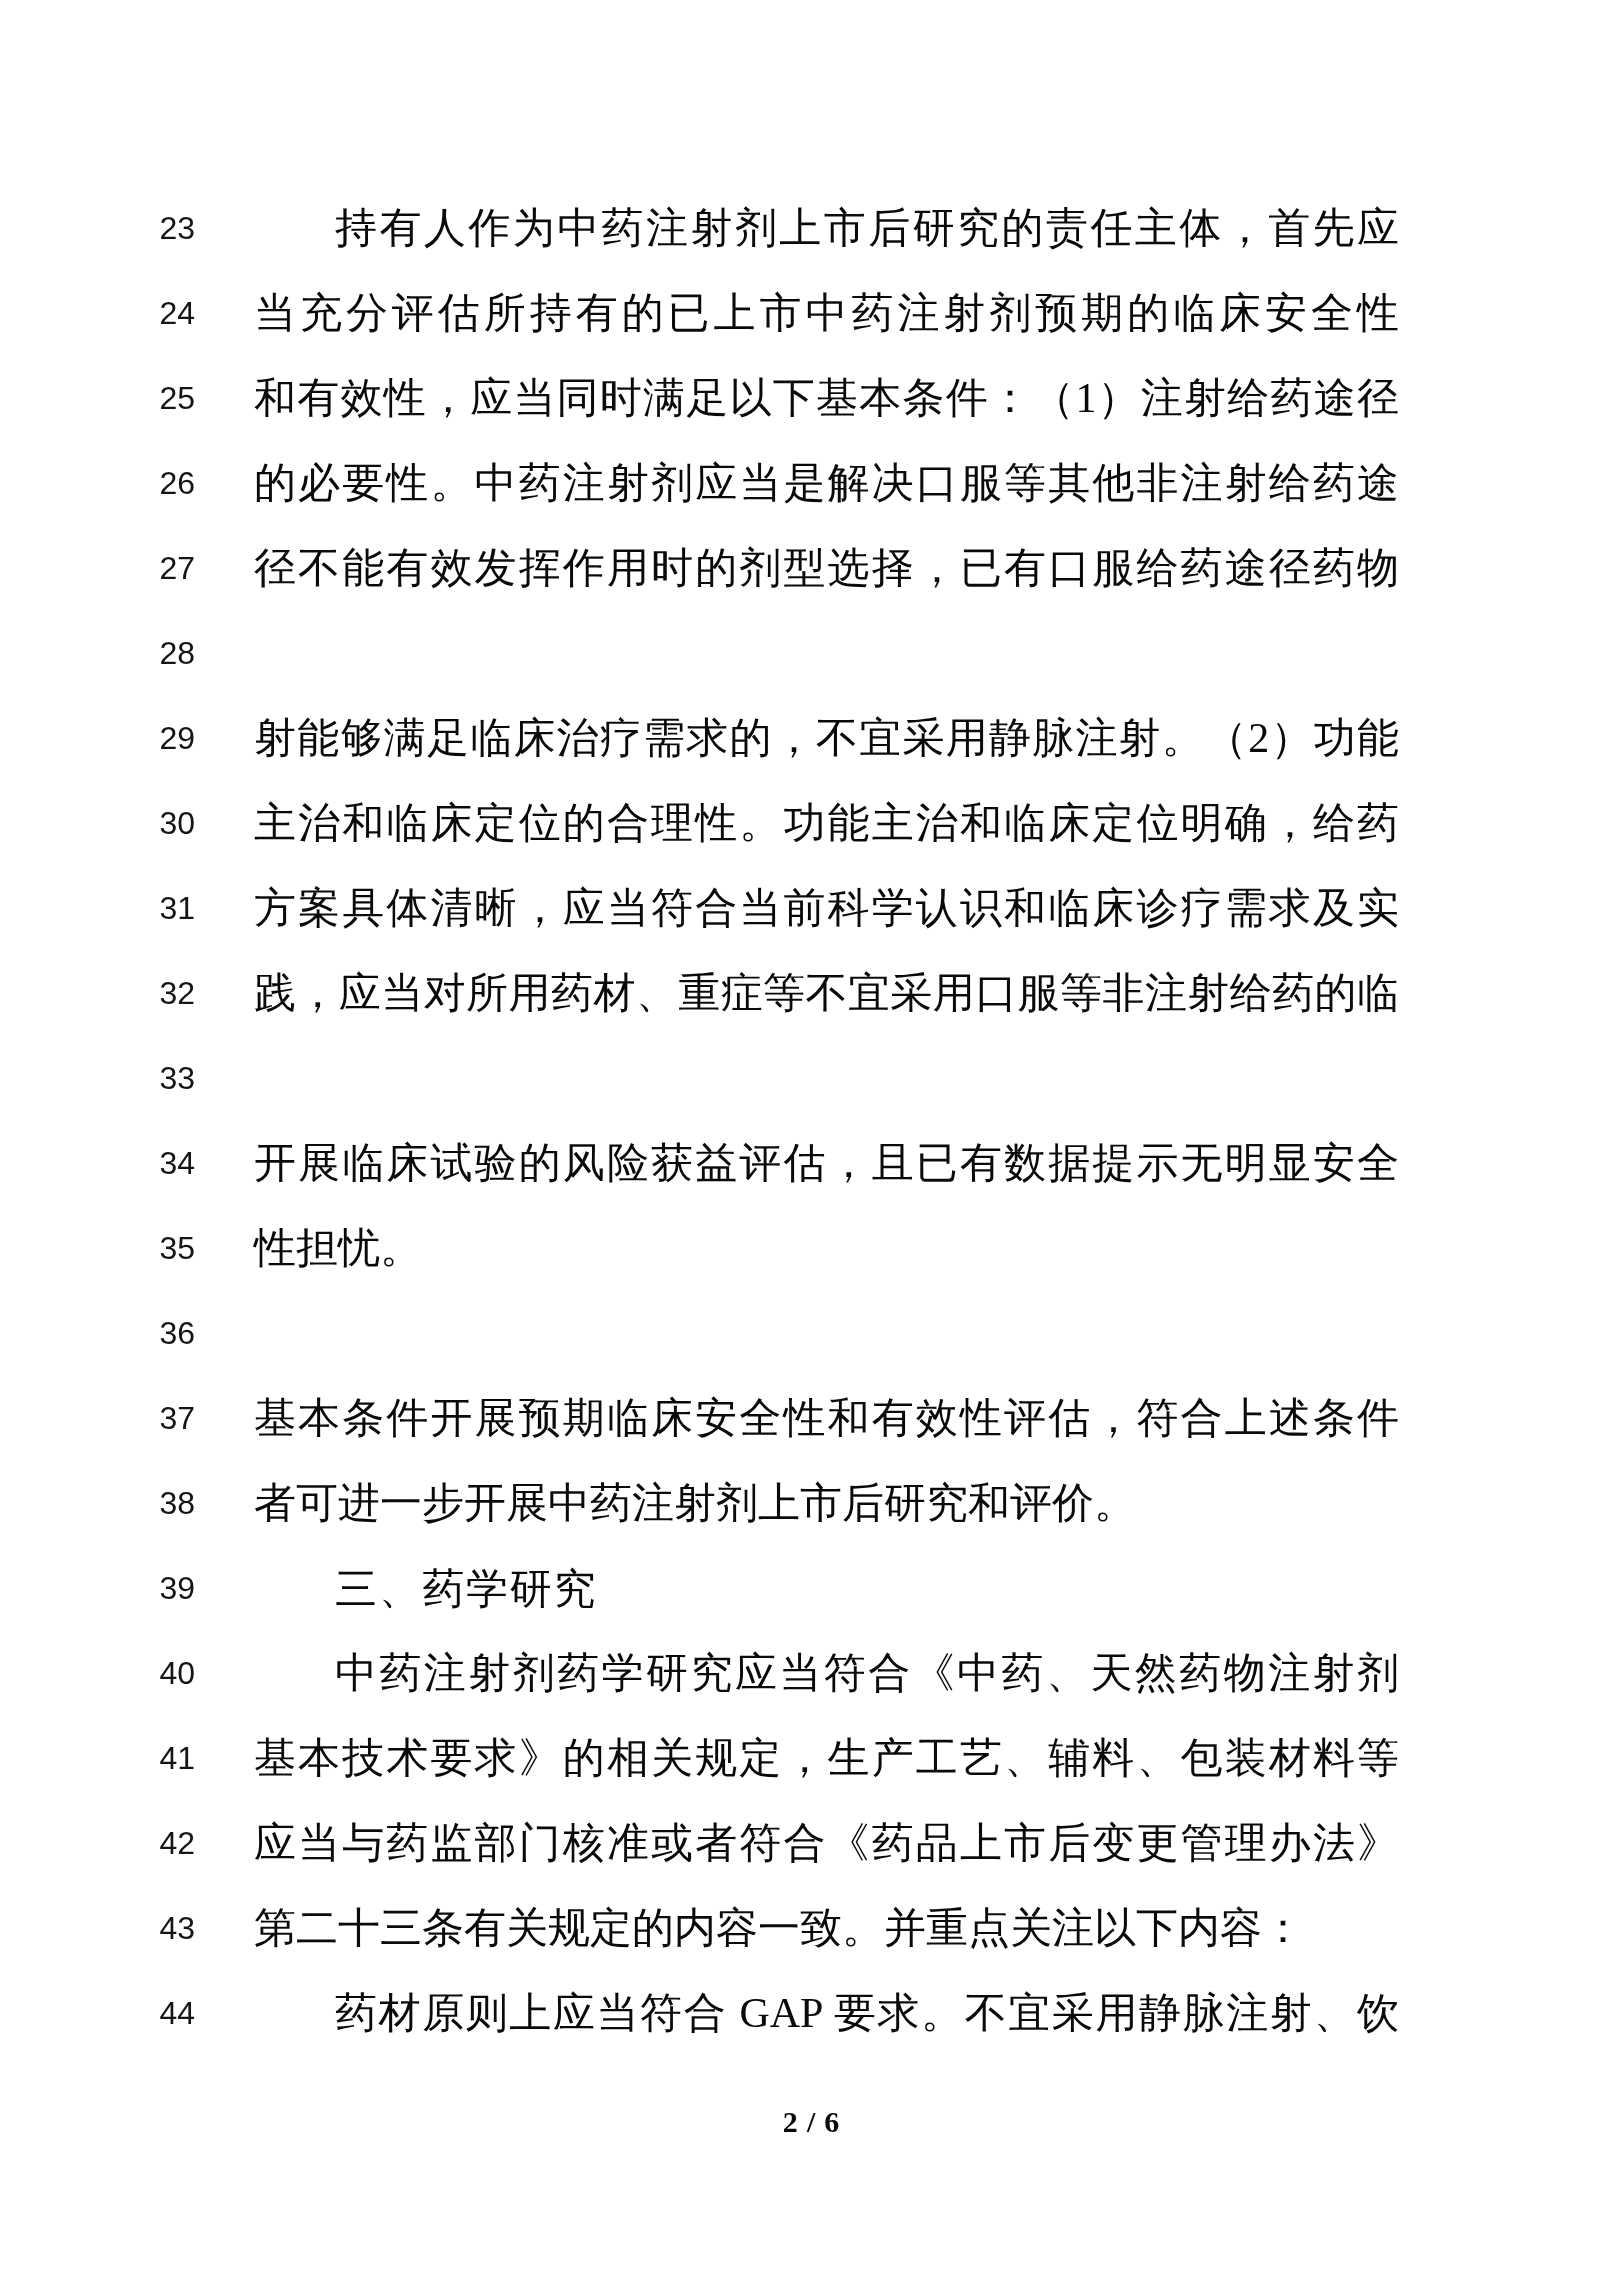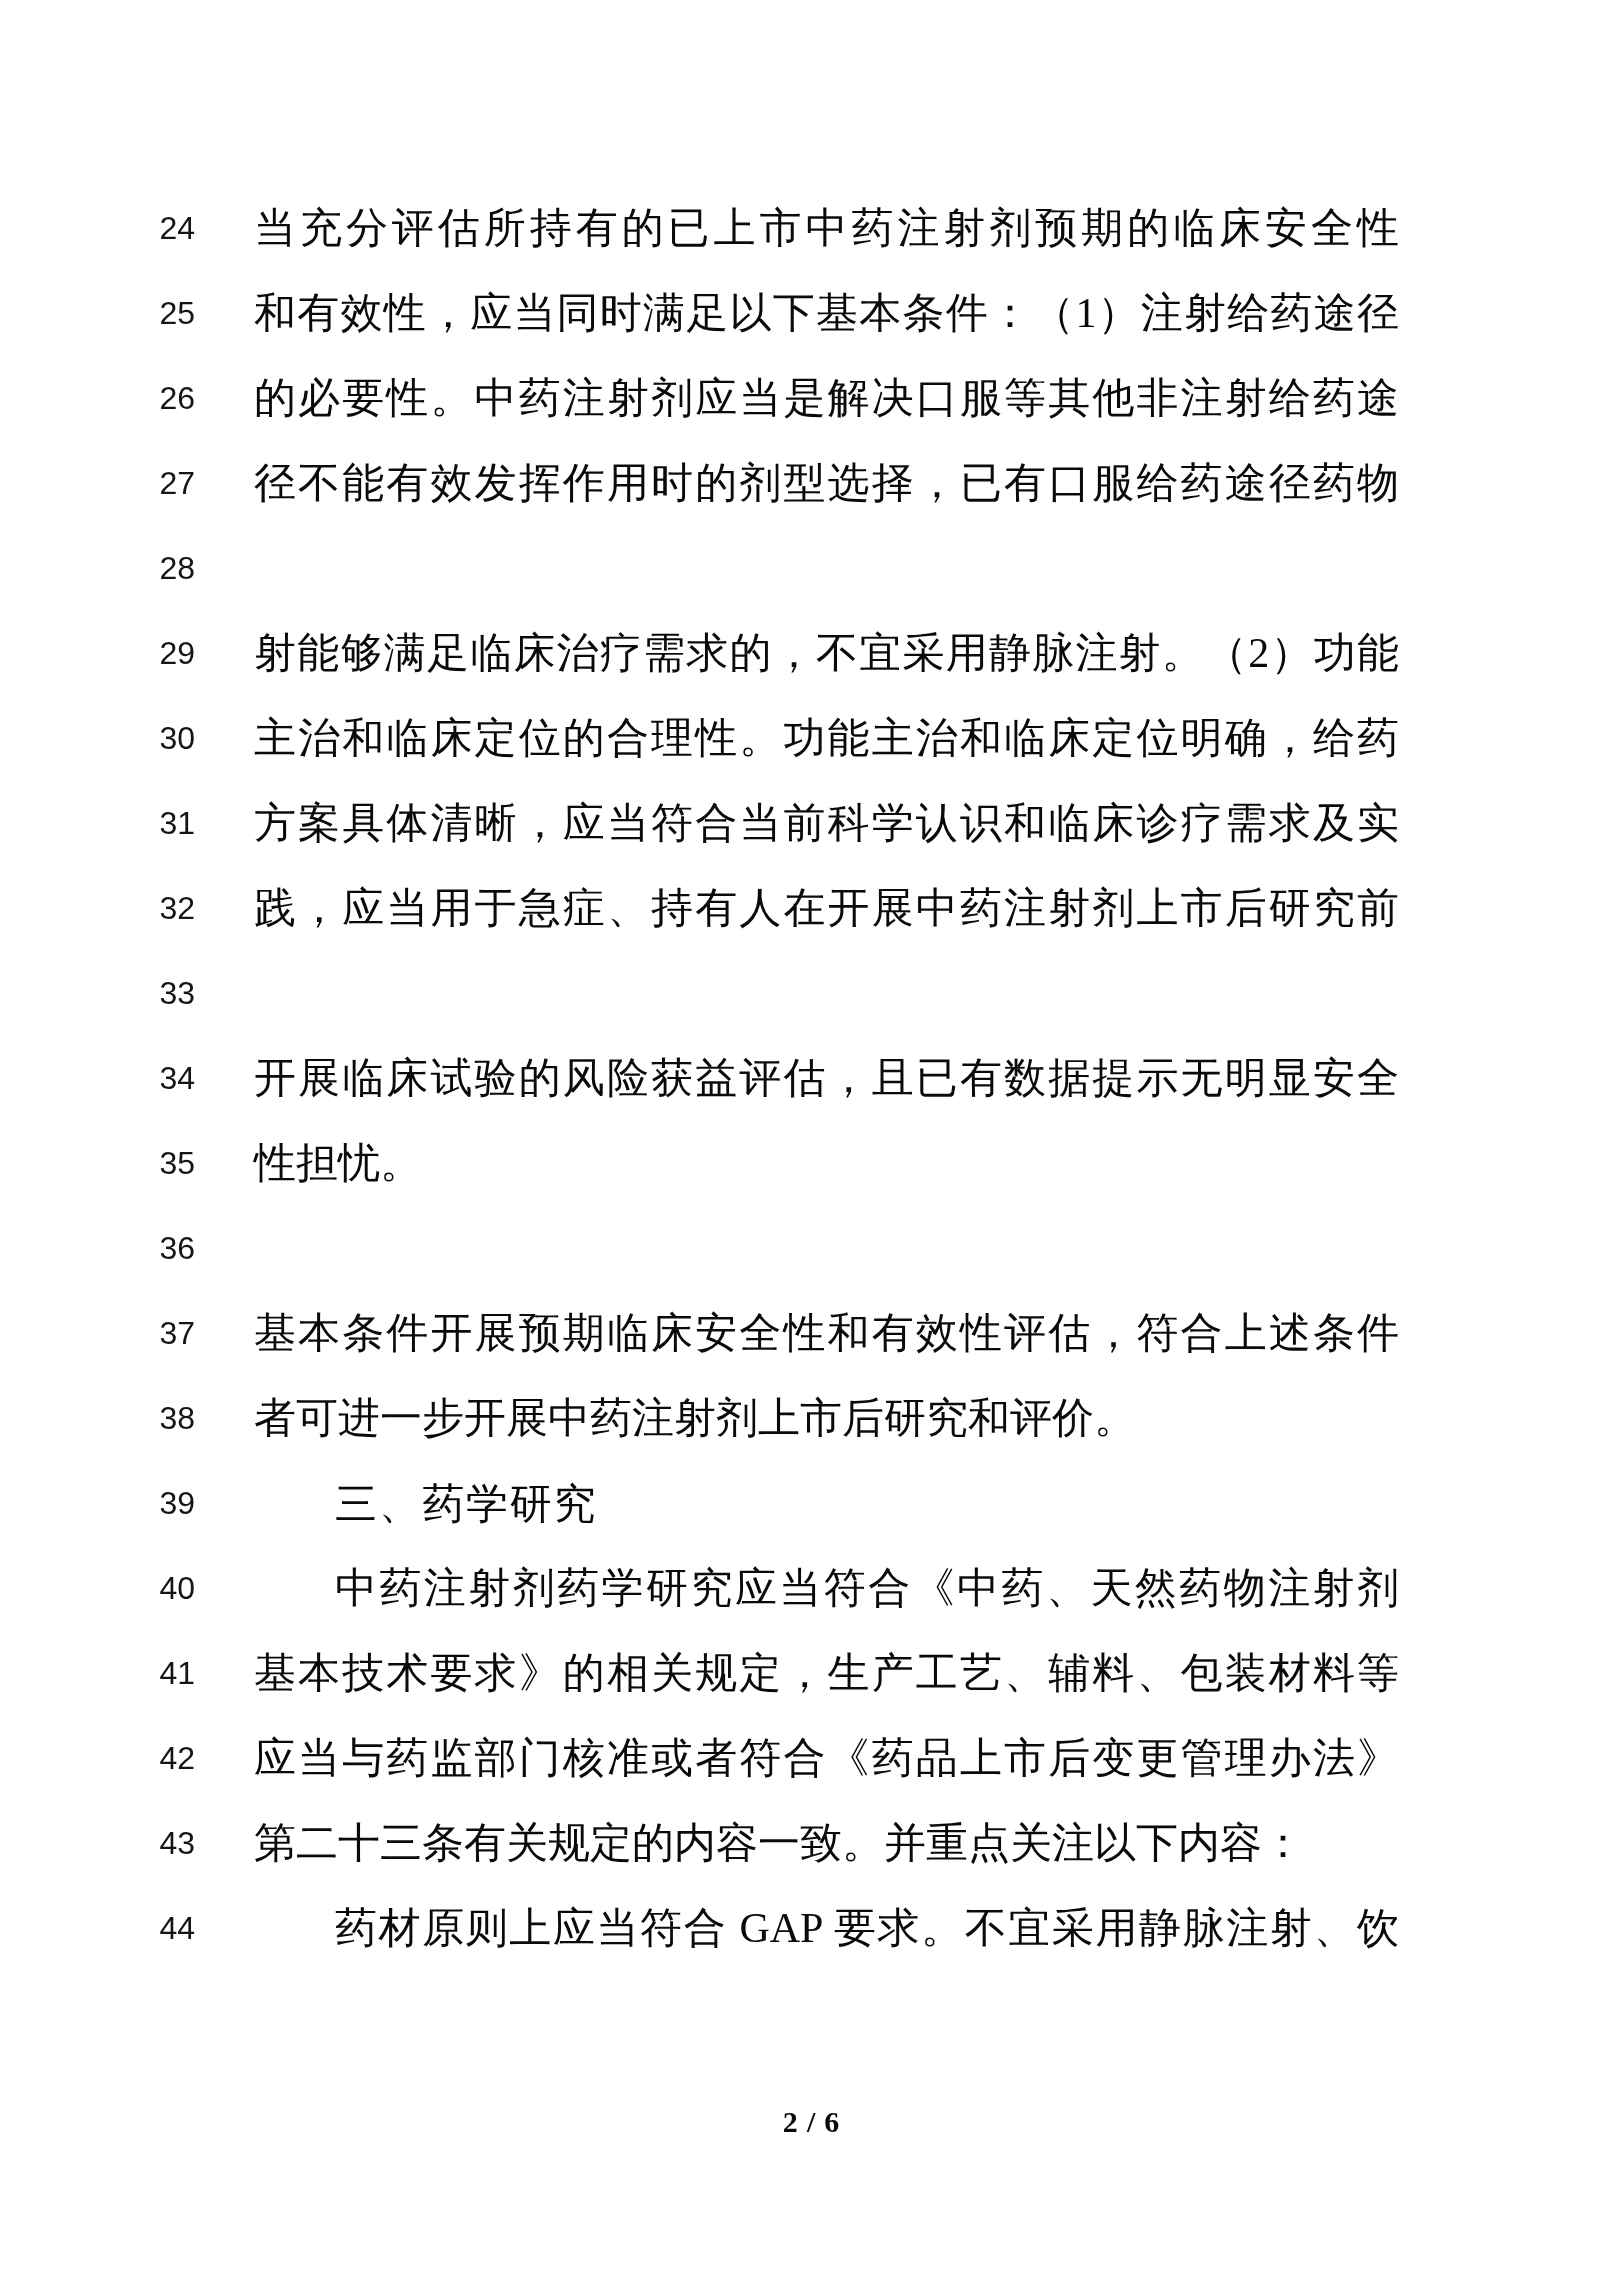"23" div.row { html: none -> <div> <span>23</span> <div>持有人作为中药注射剂上市后研究的责任主体，首先应</div> </div> }
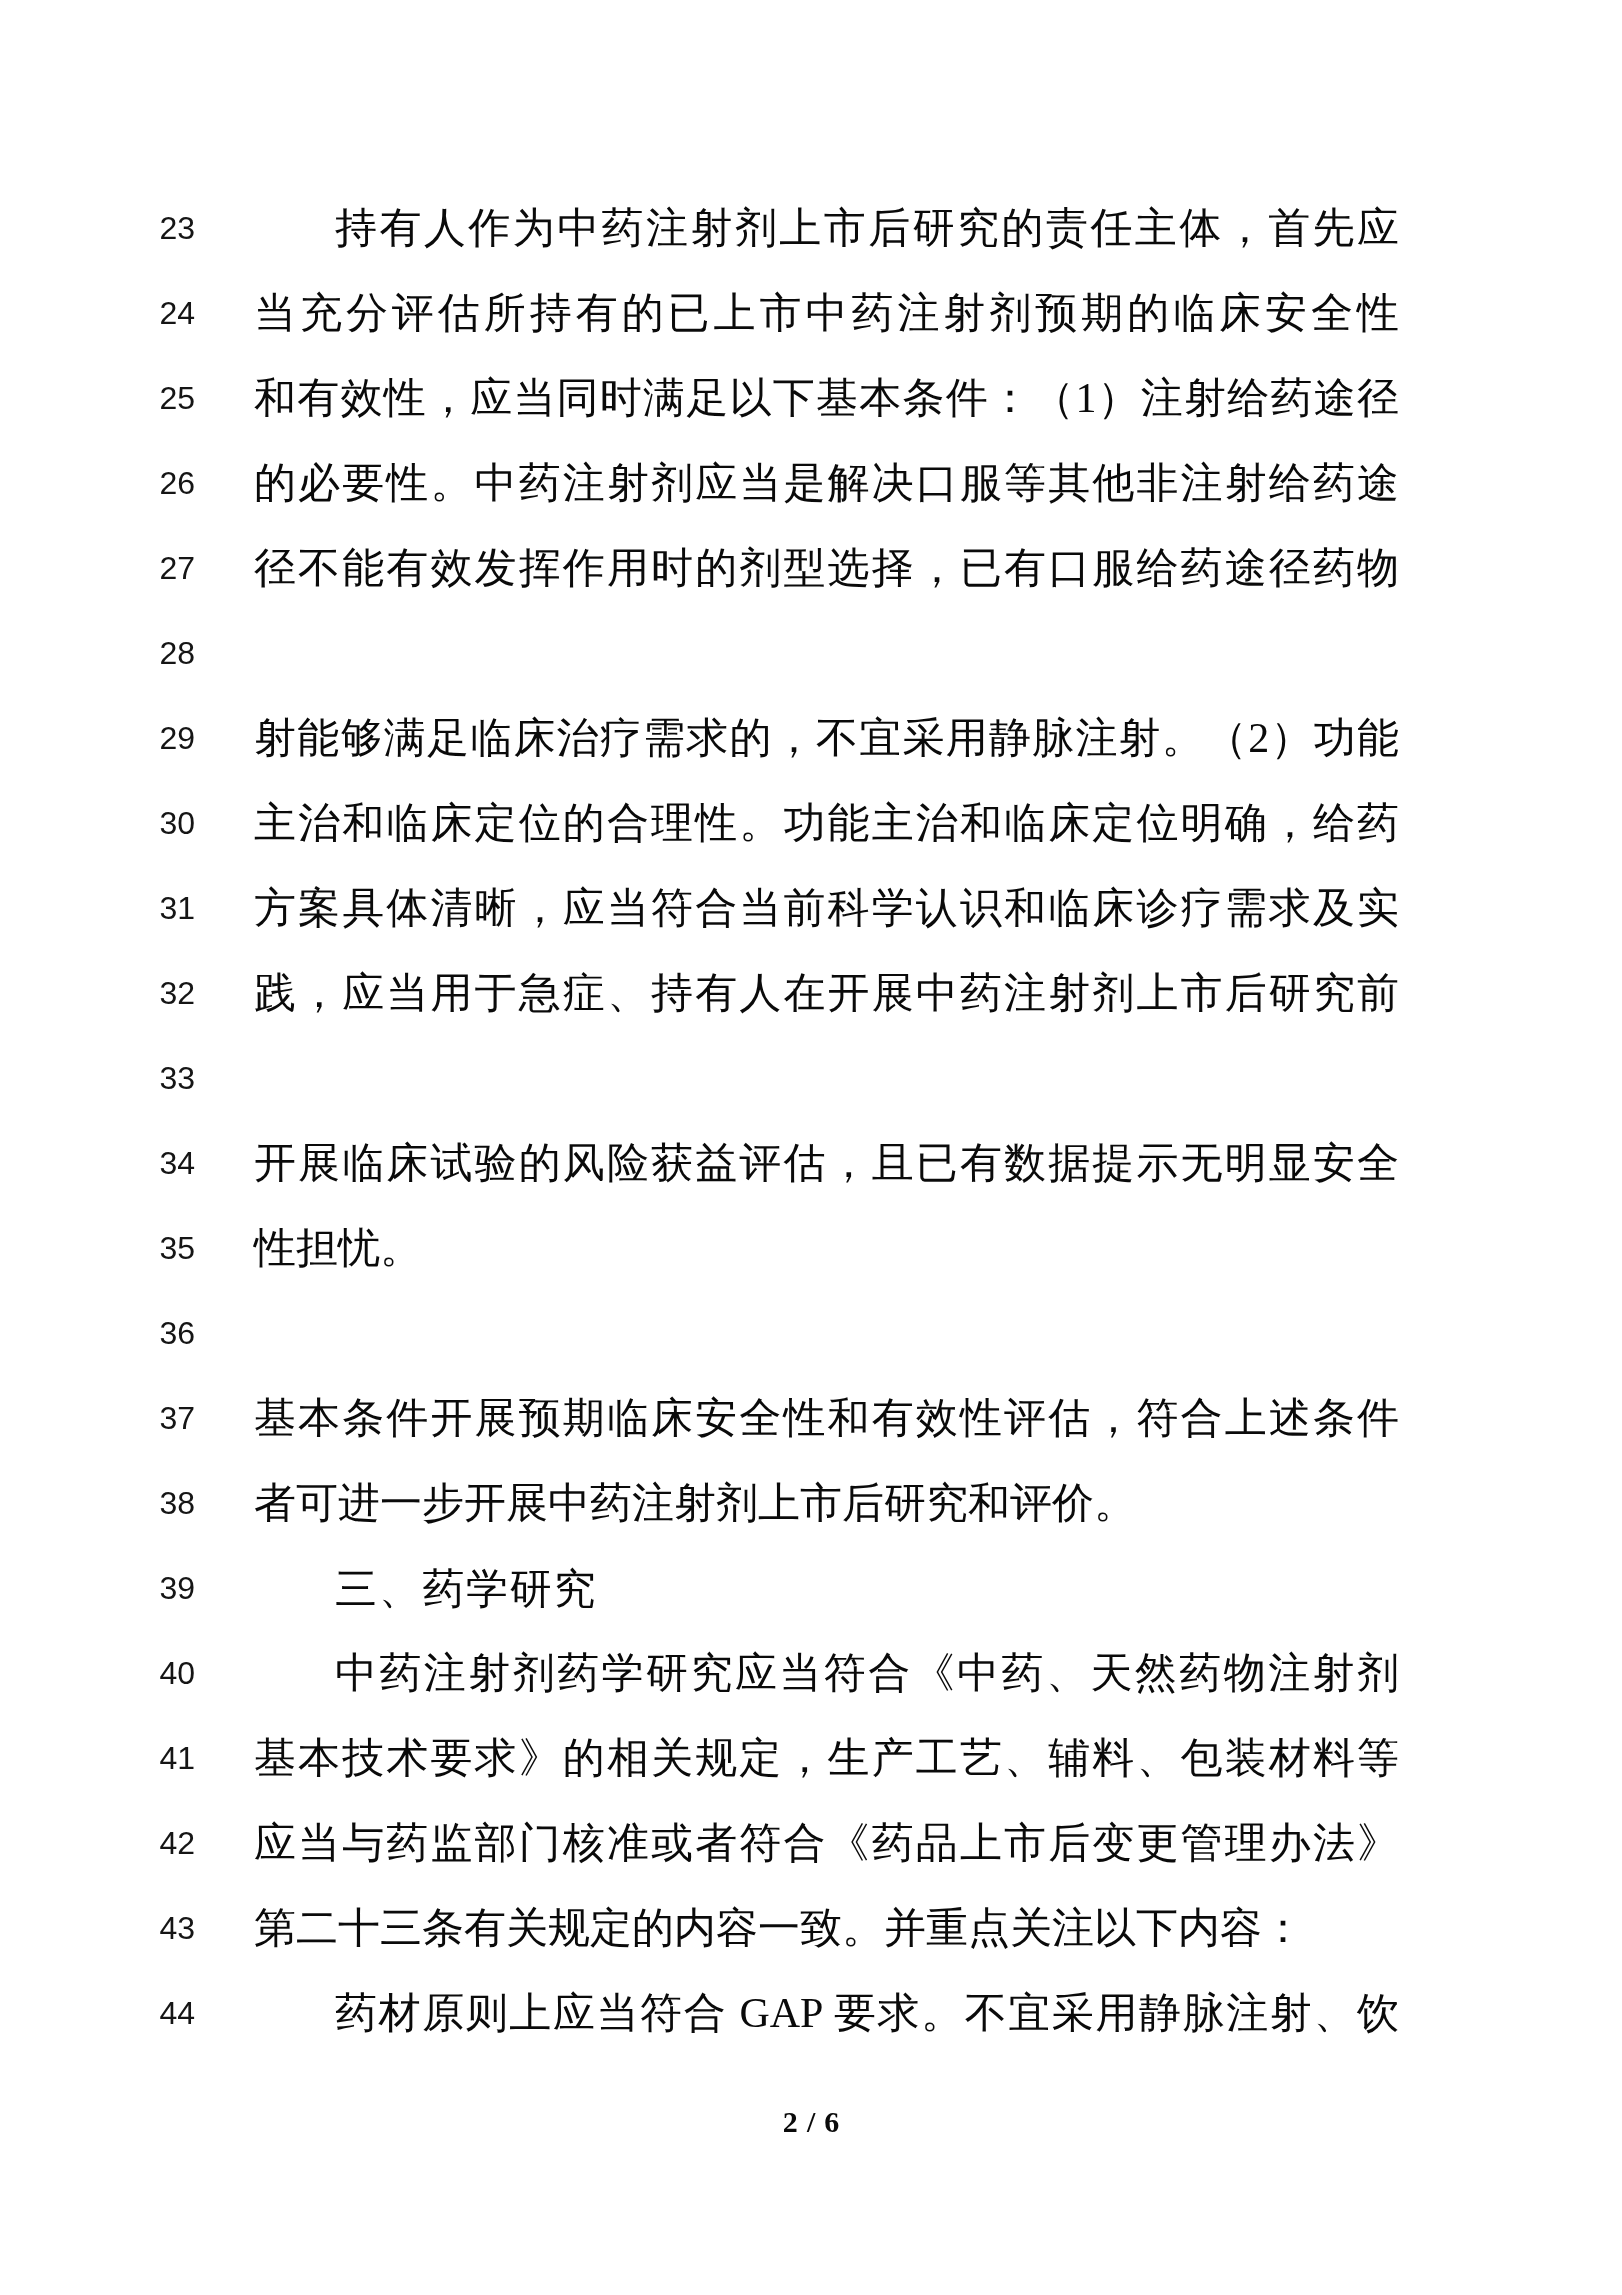"践，应当用于急症、持有人在开展中药注射剂上市后研究前" div.txt { text: 用于急症、持有人在开展中药注射剂上市后研究前 -> 对所用药材、重症等不宜采用口服等非注射给药的临 }
